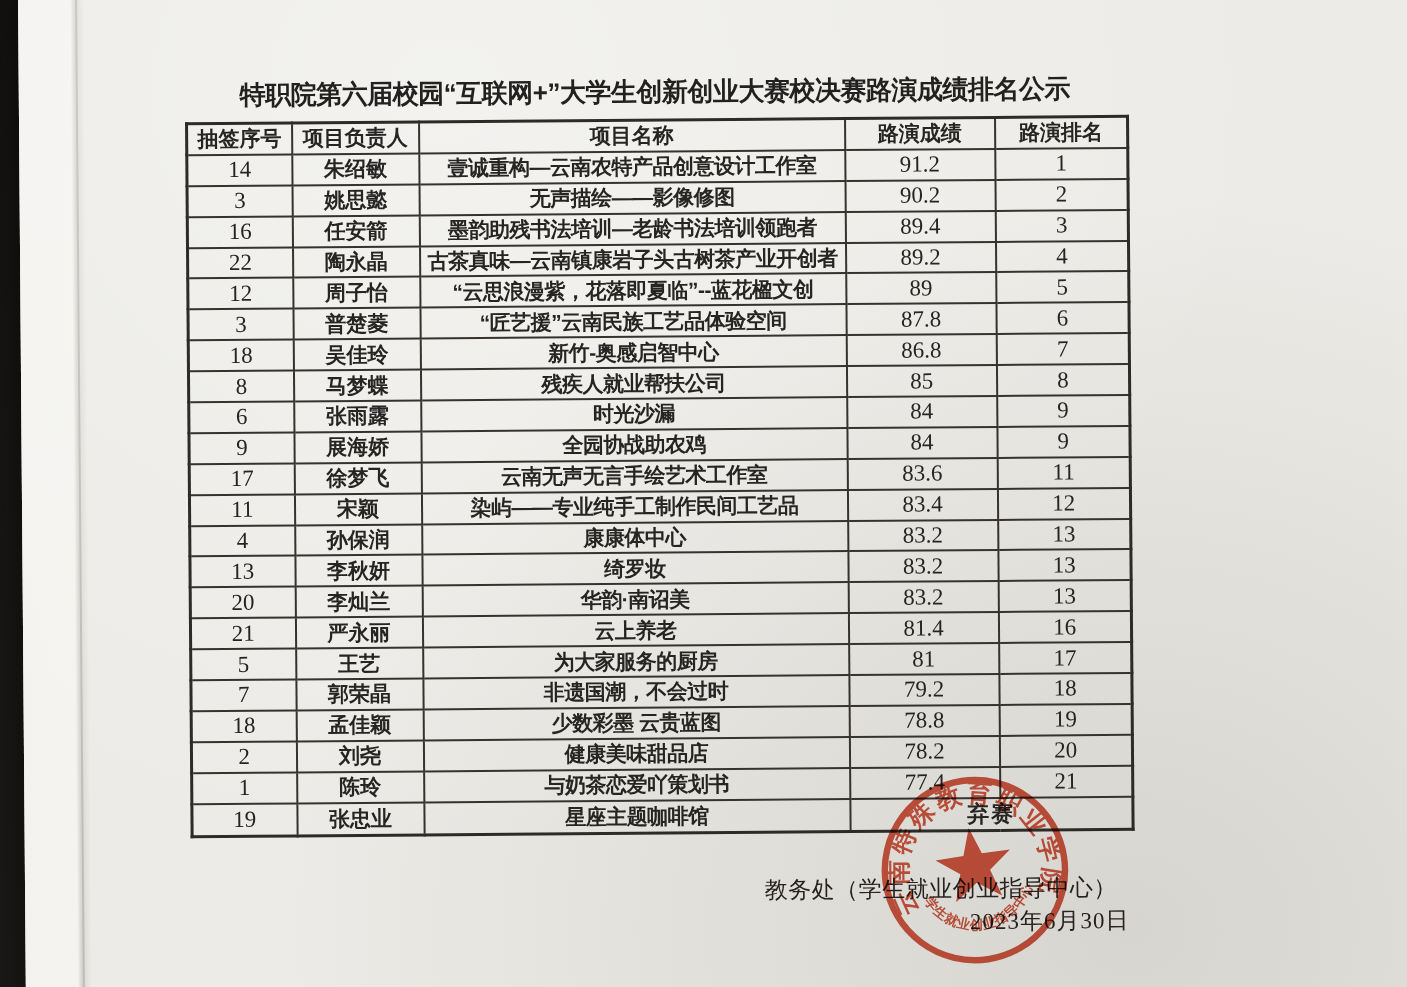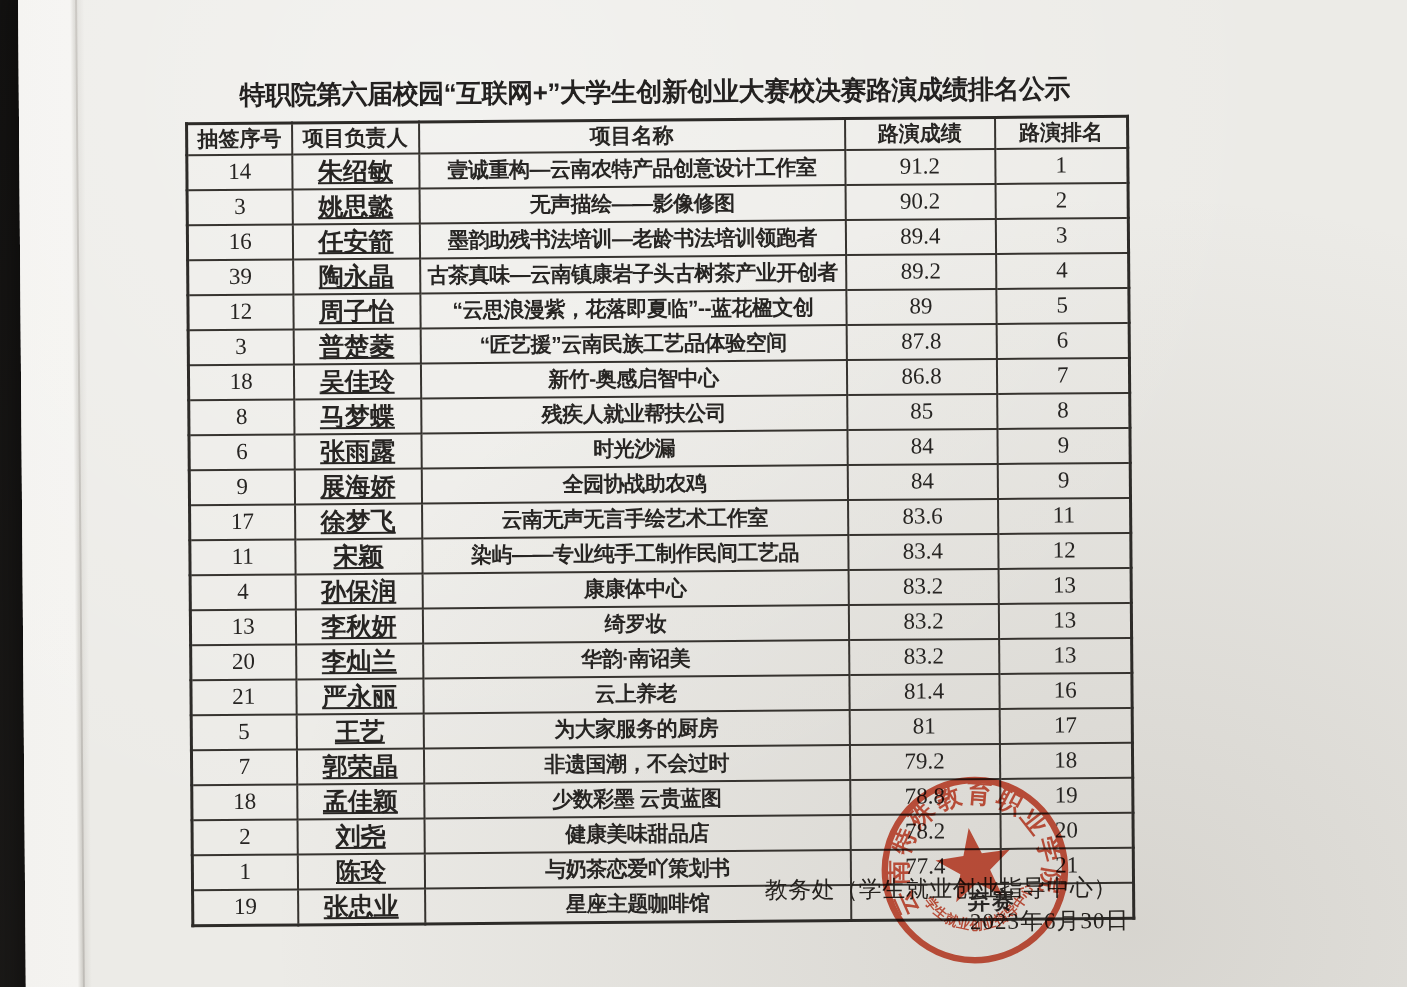"朱绍敏" td.c-name { font-size: 25px -> 21px; text-decoration: underline -> none }
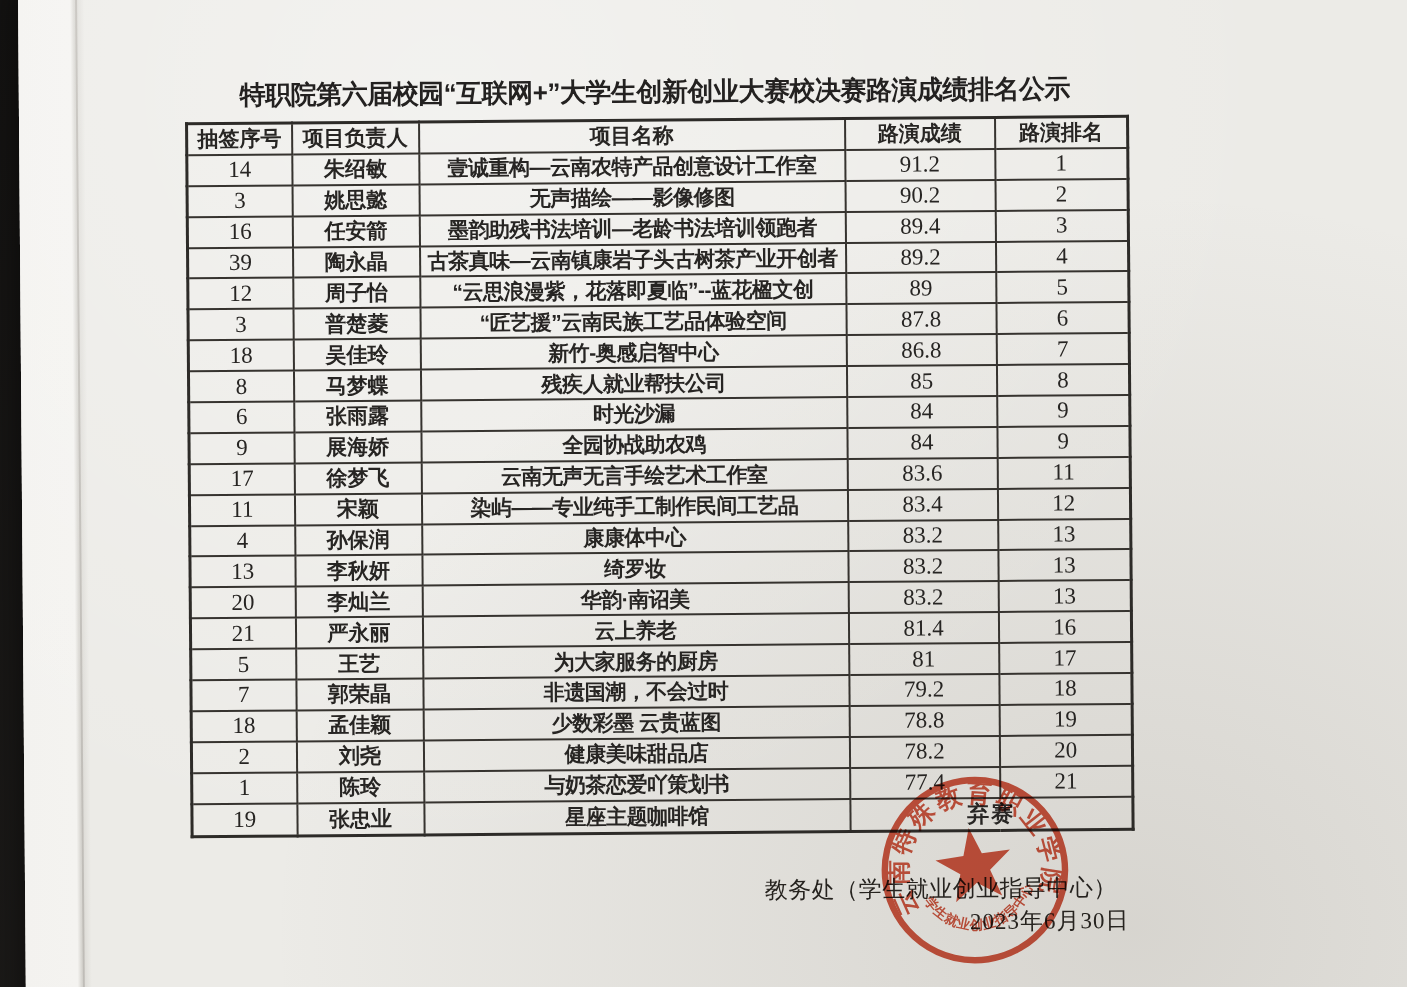"39" td.c-no { text: 39 -> 22 }
